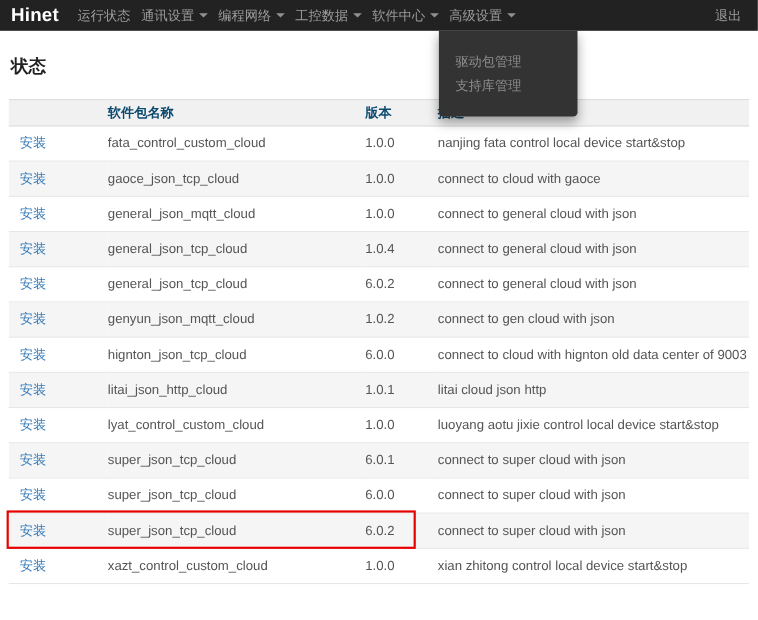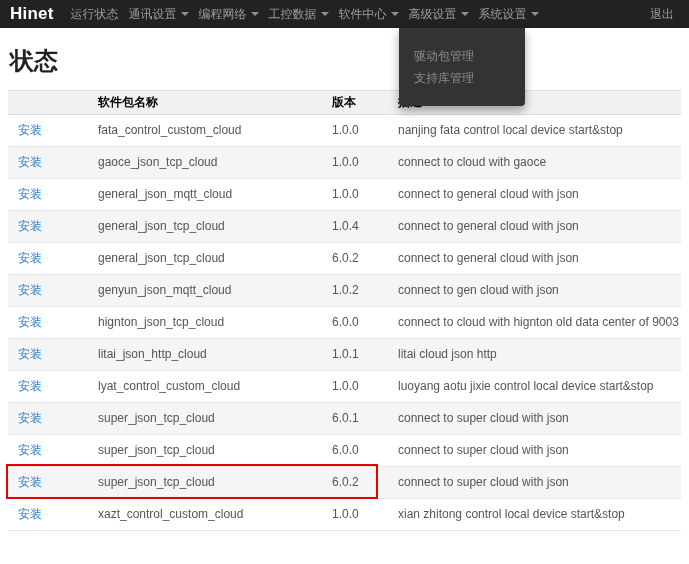"系统设置" div.nav-item { html: <div> <span>系统设置</span> <span></span> </div> -> none }
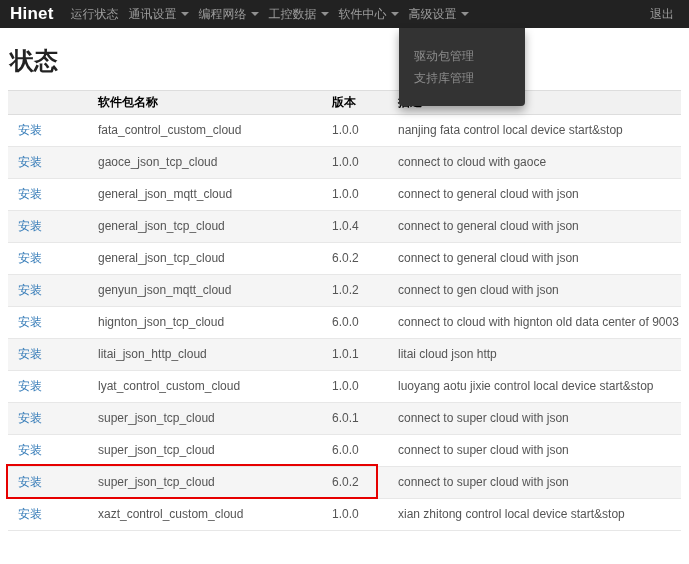"状态" h1.page-title { font-size: 24px -> 16px }
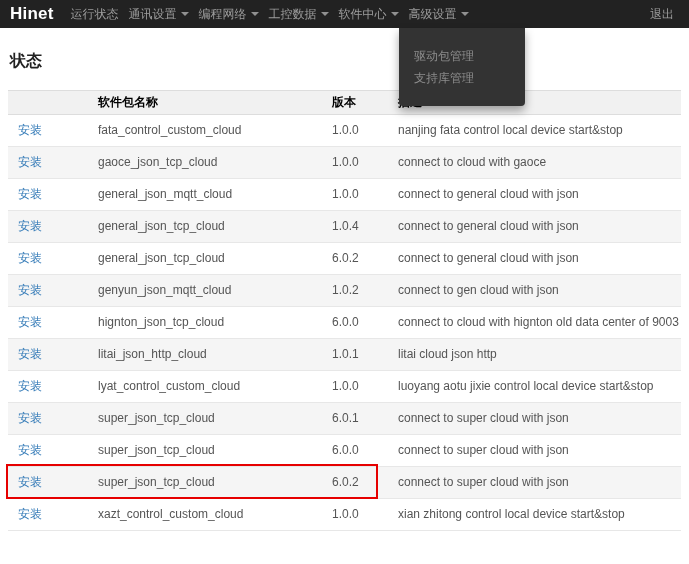"软件包名称" th { color: #000000 -> #0c4a6e }
